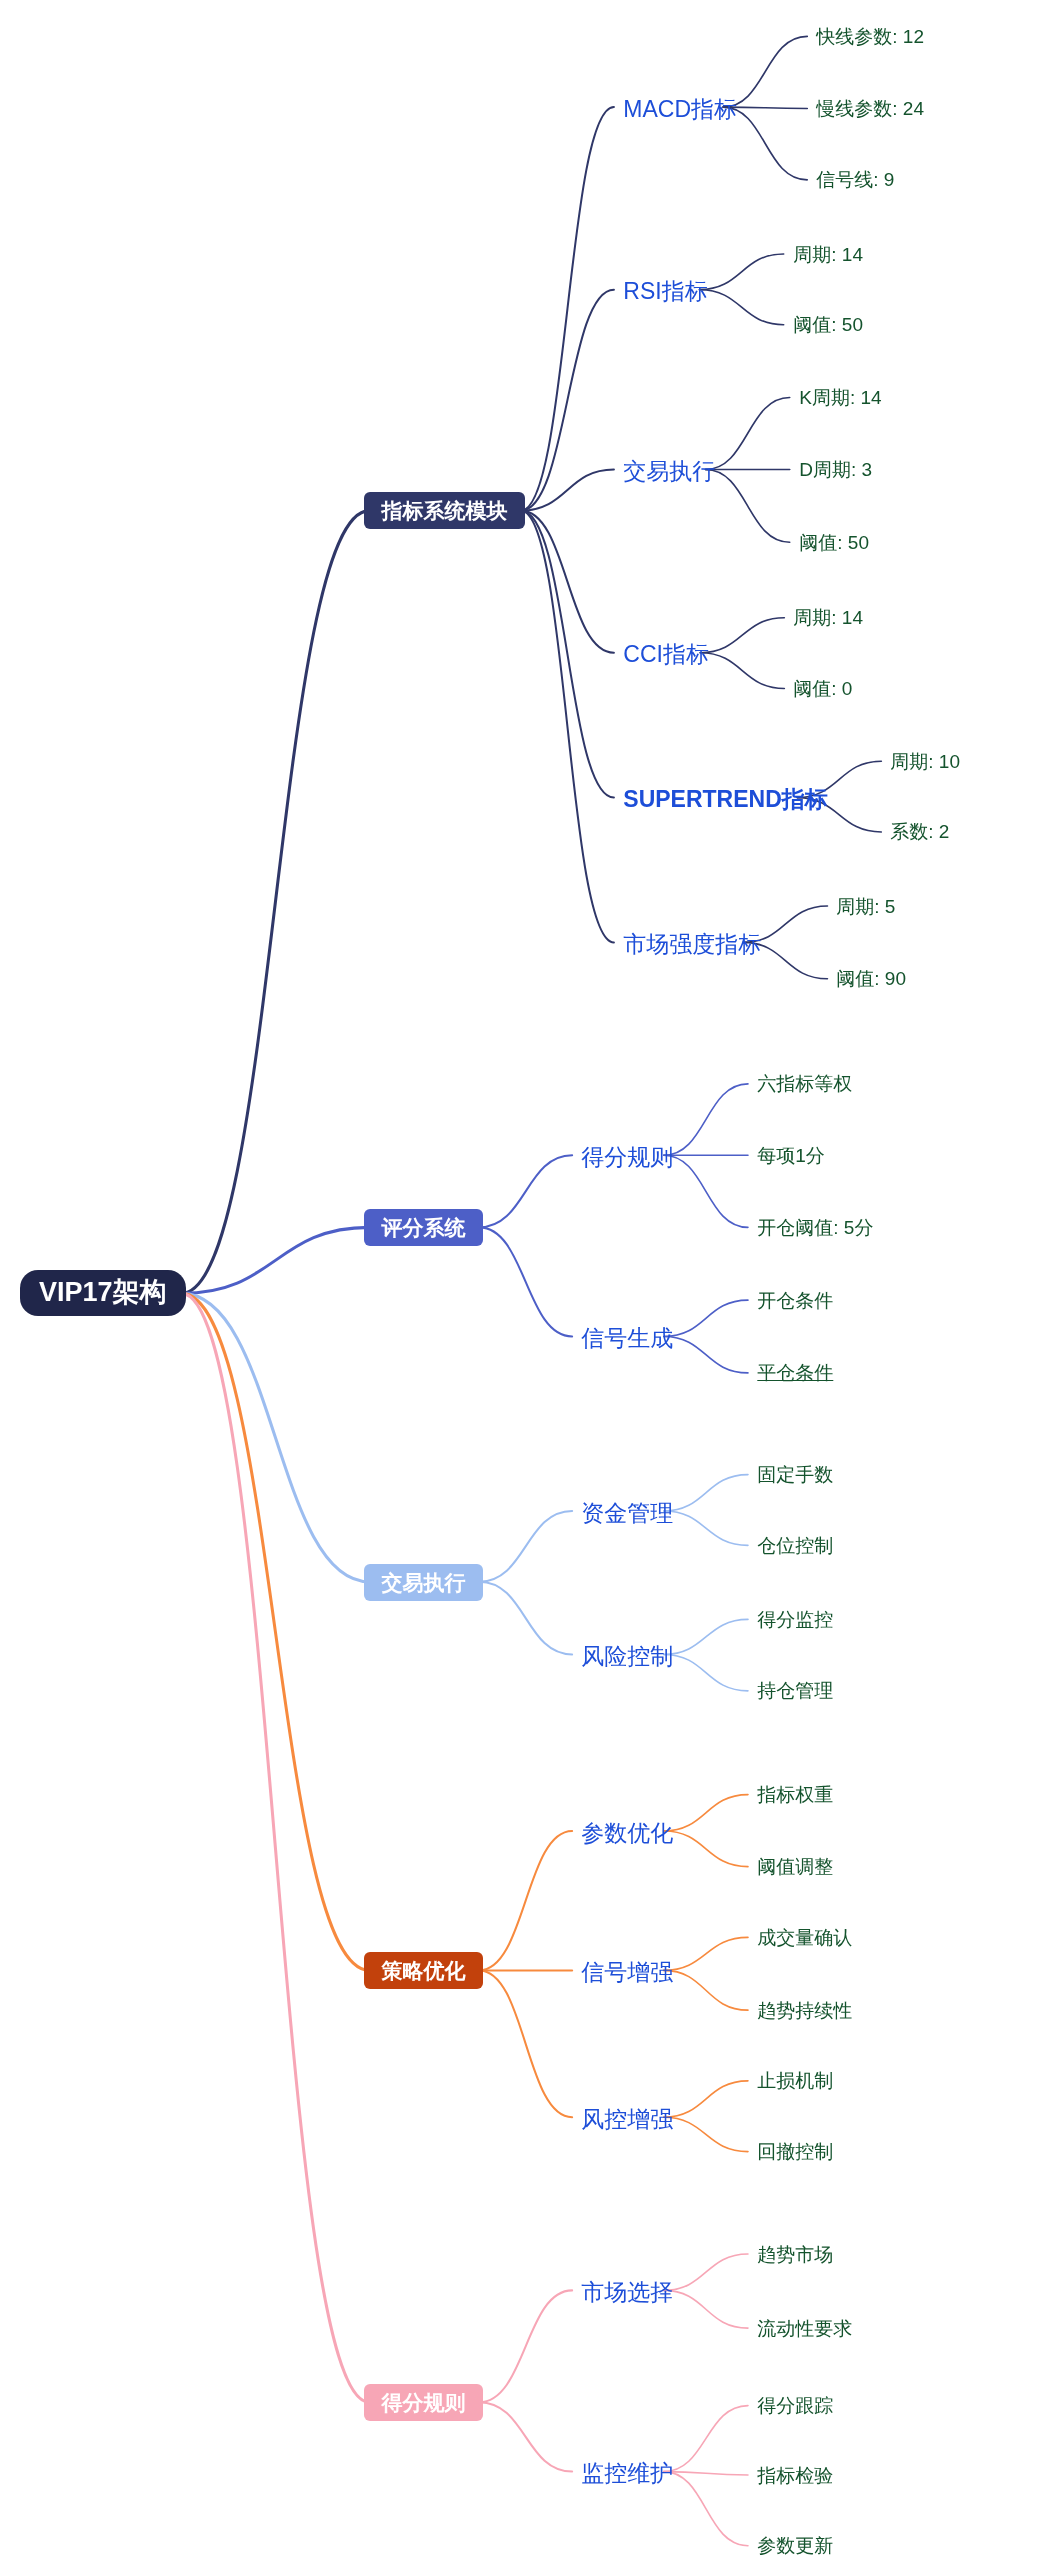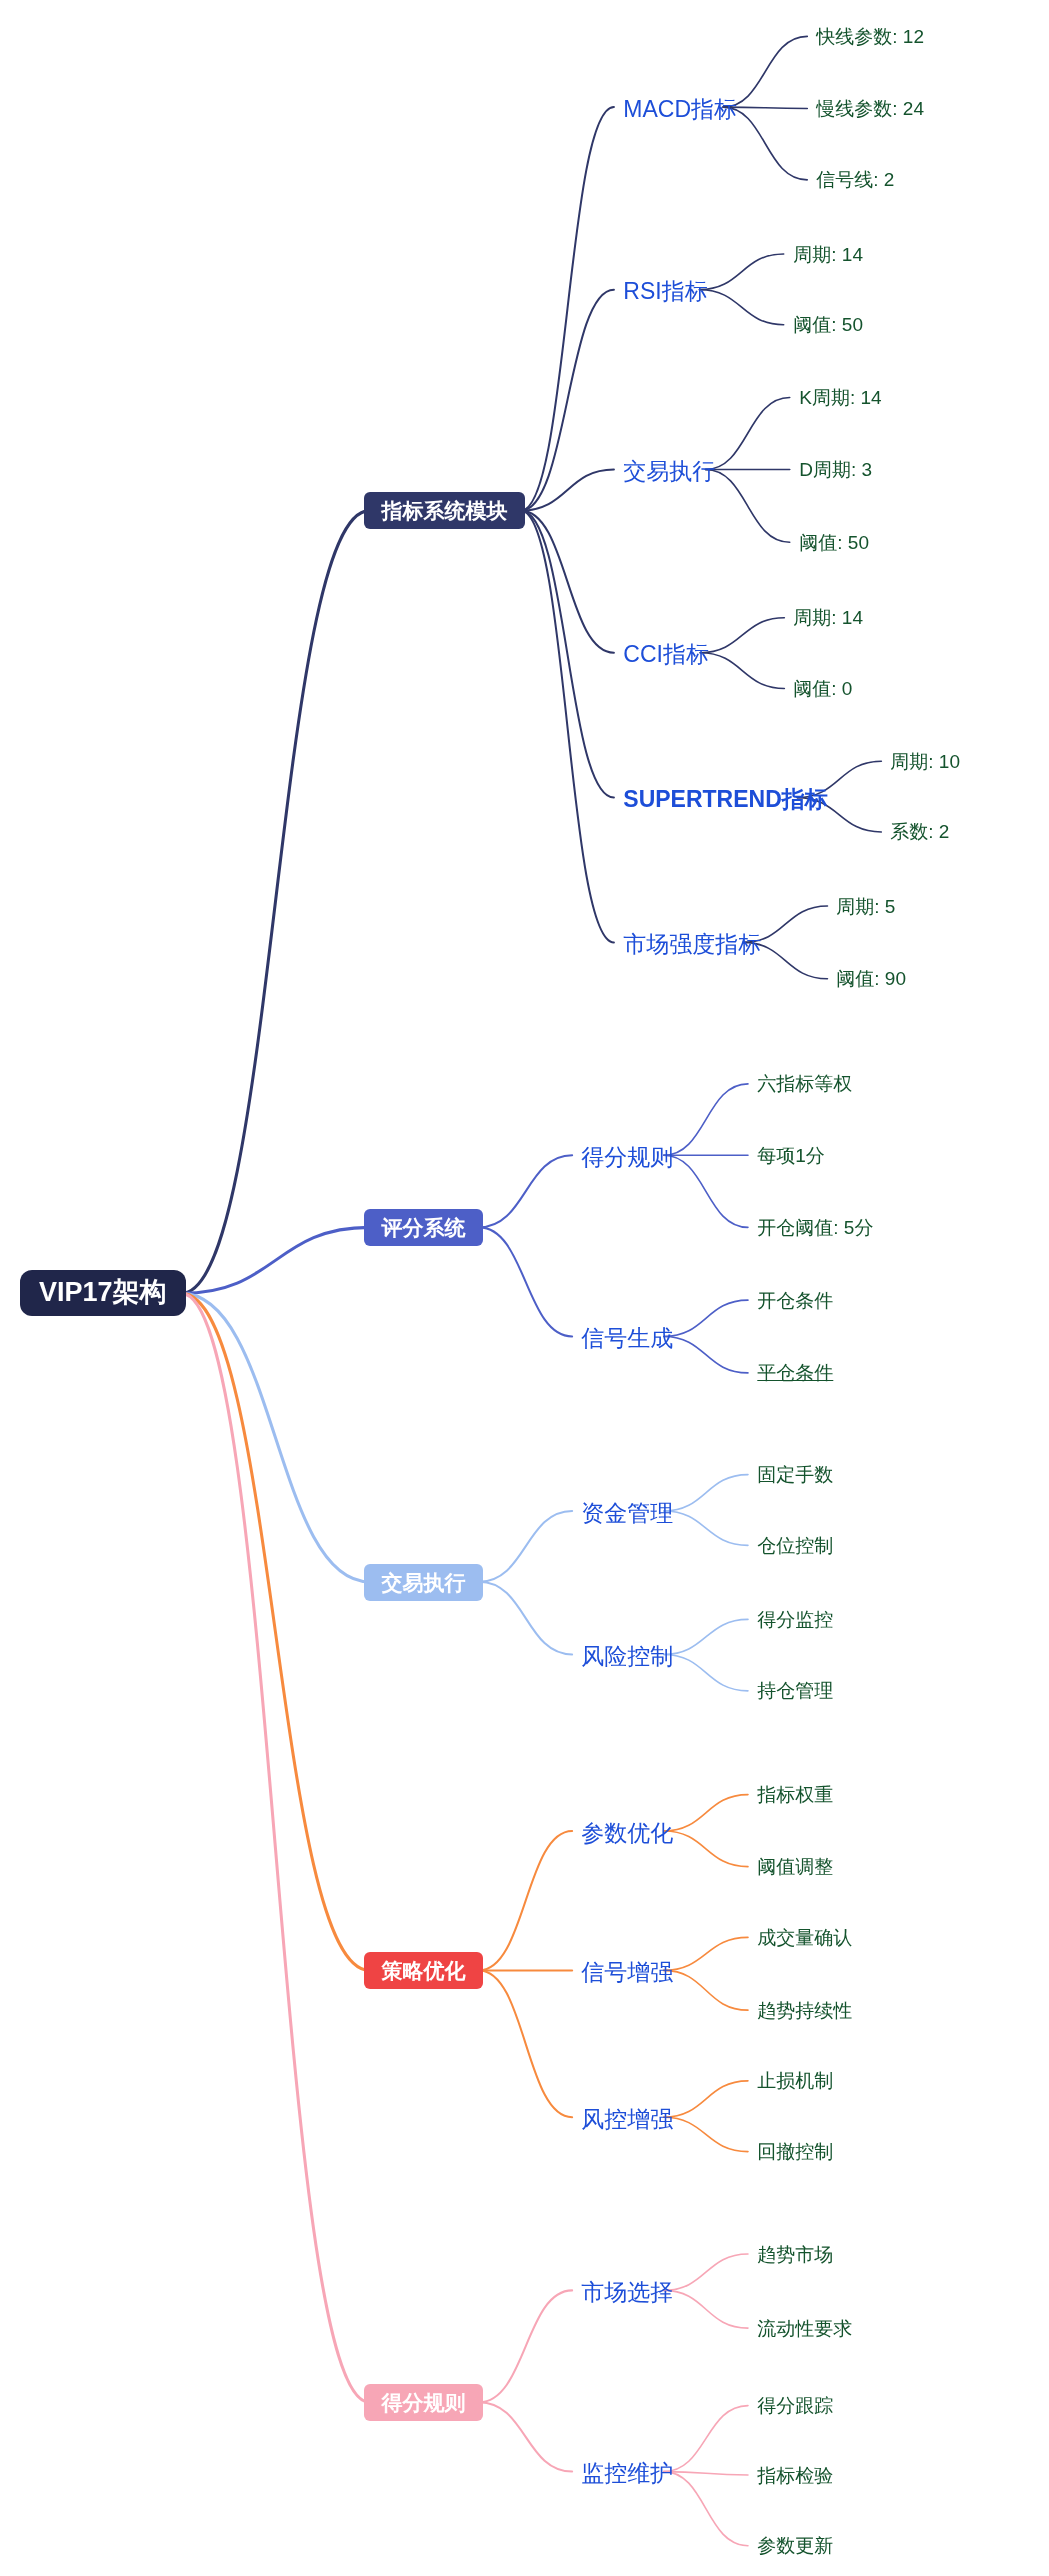"信号线: 2" div.node { text: 2 -> 9 }
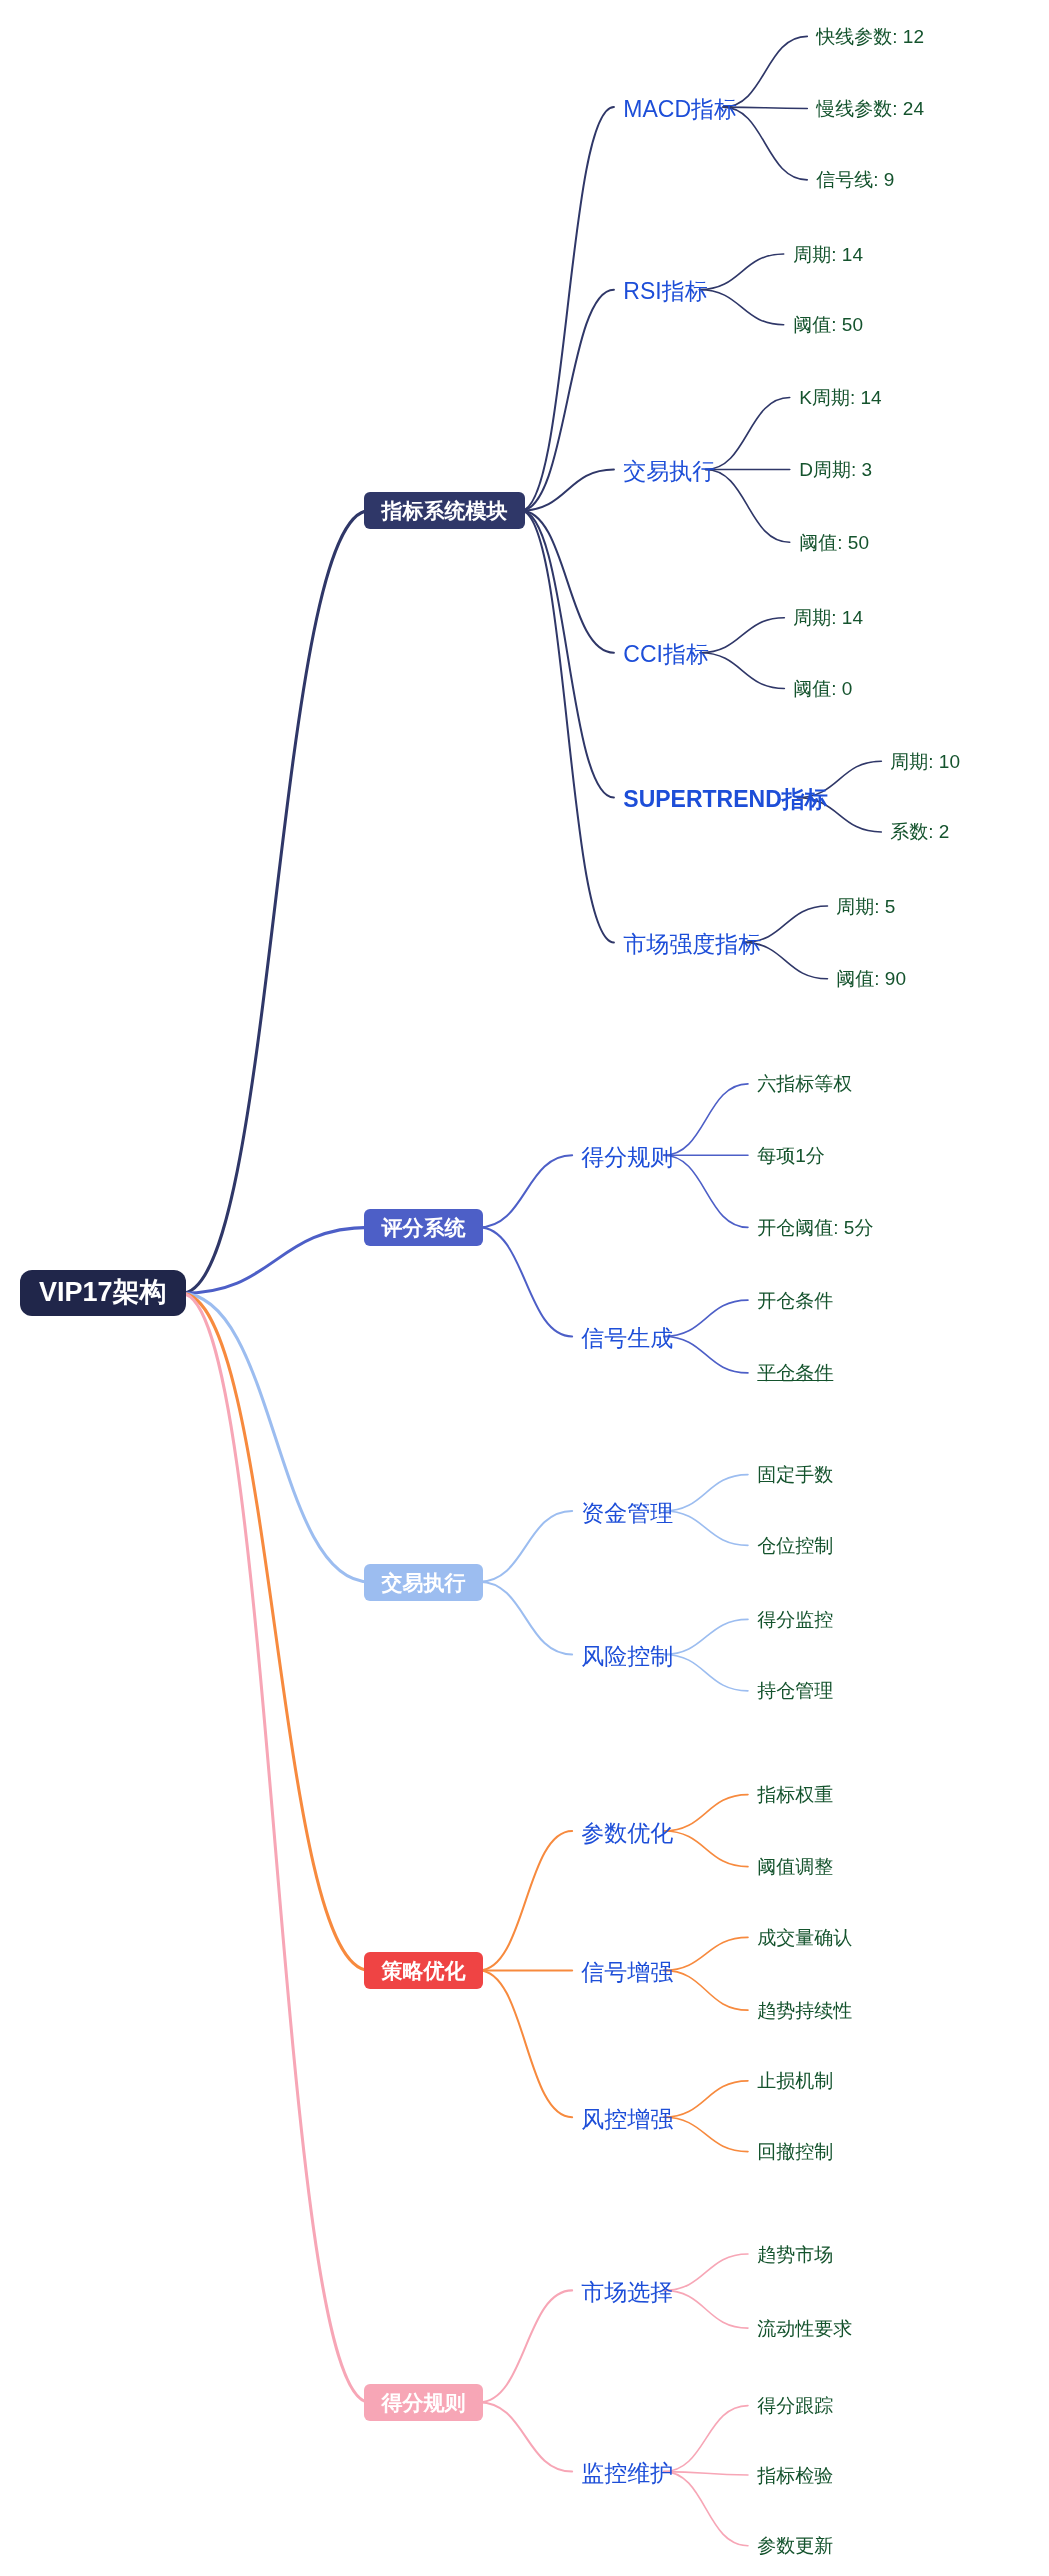"VIP17架构" .box { border-radius: 12px -> 18px }
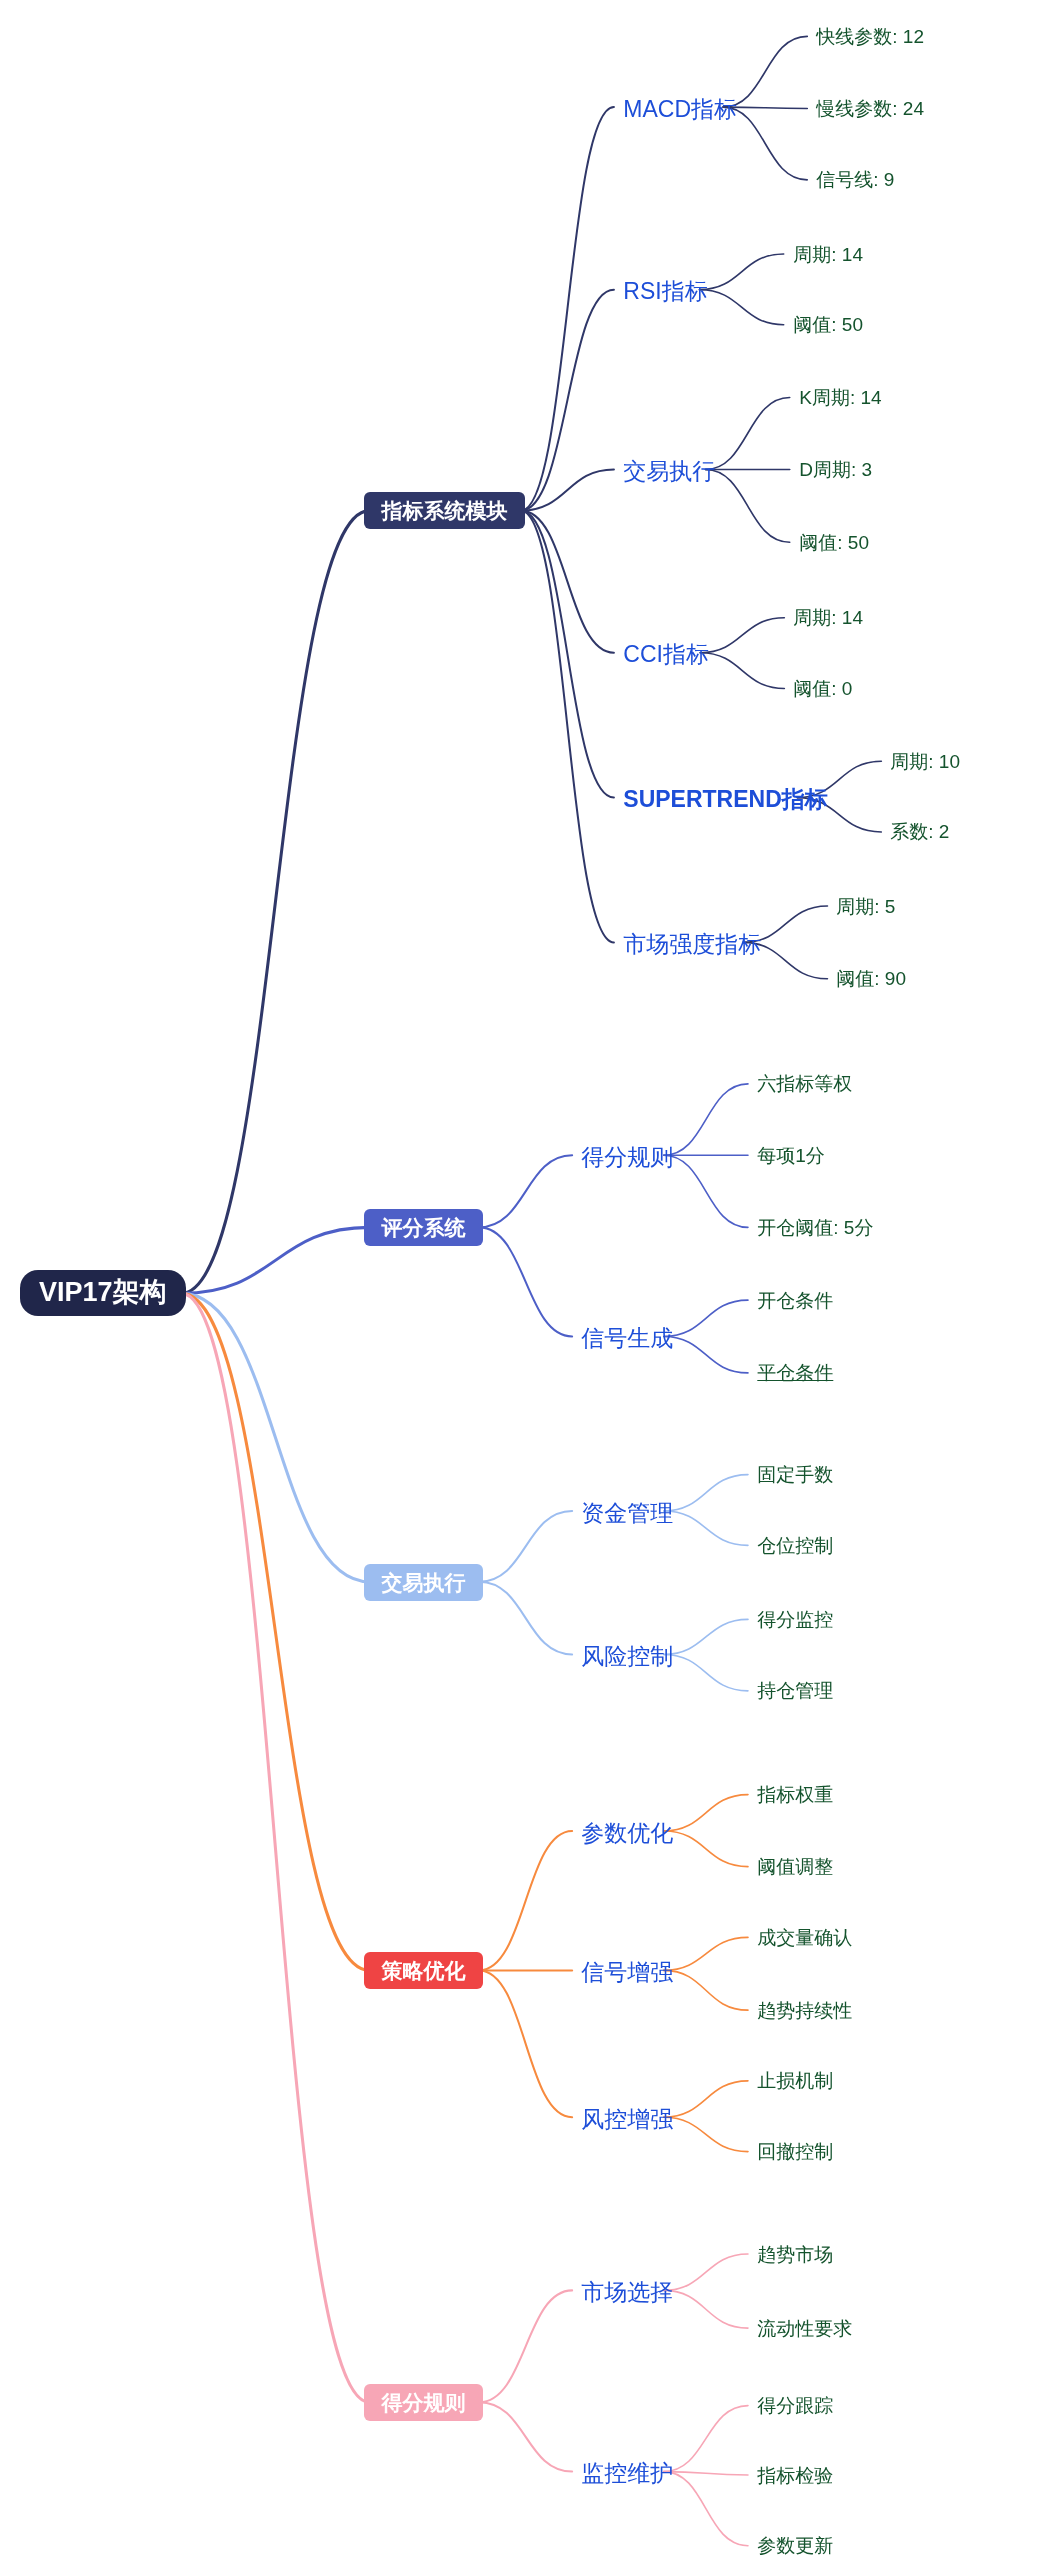"策略优化" div.node { background: #ef4444 -> #c2410c }
